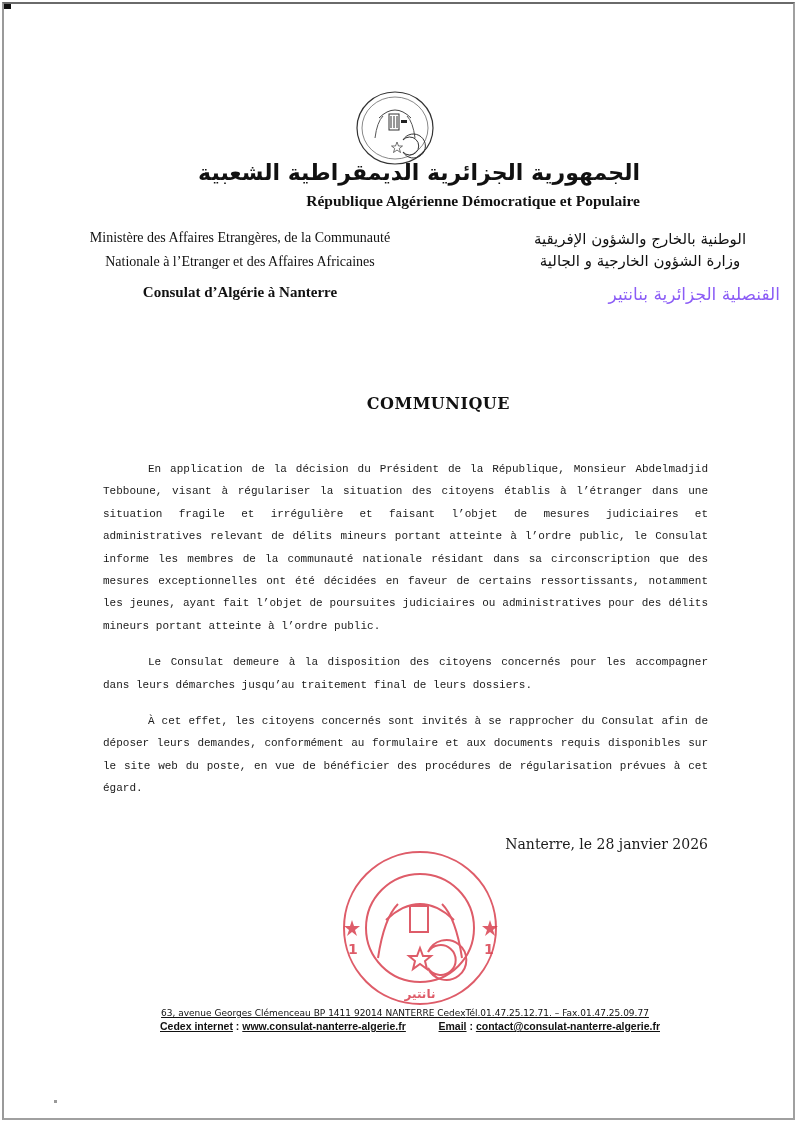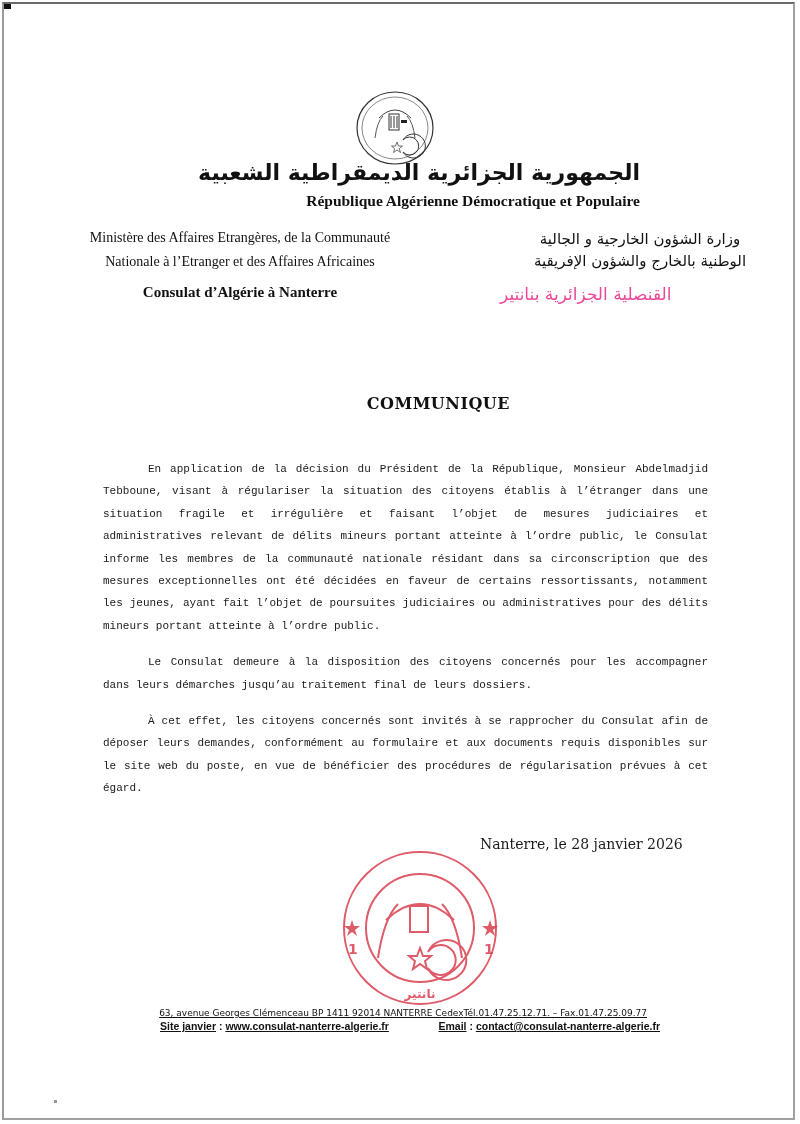"وزارة الشؤون الخارجية و الجالية" div { order: before "الوطنية بالخارج والشؤون الإفريقية" -> after "الوطنية بالخارج والشؤون الإفريقية" }
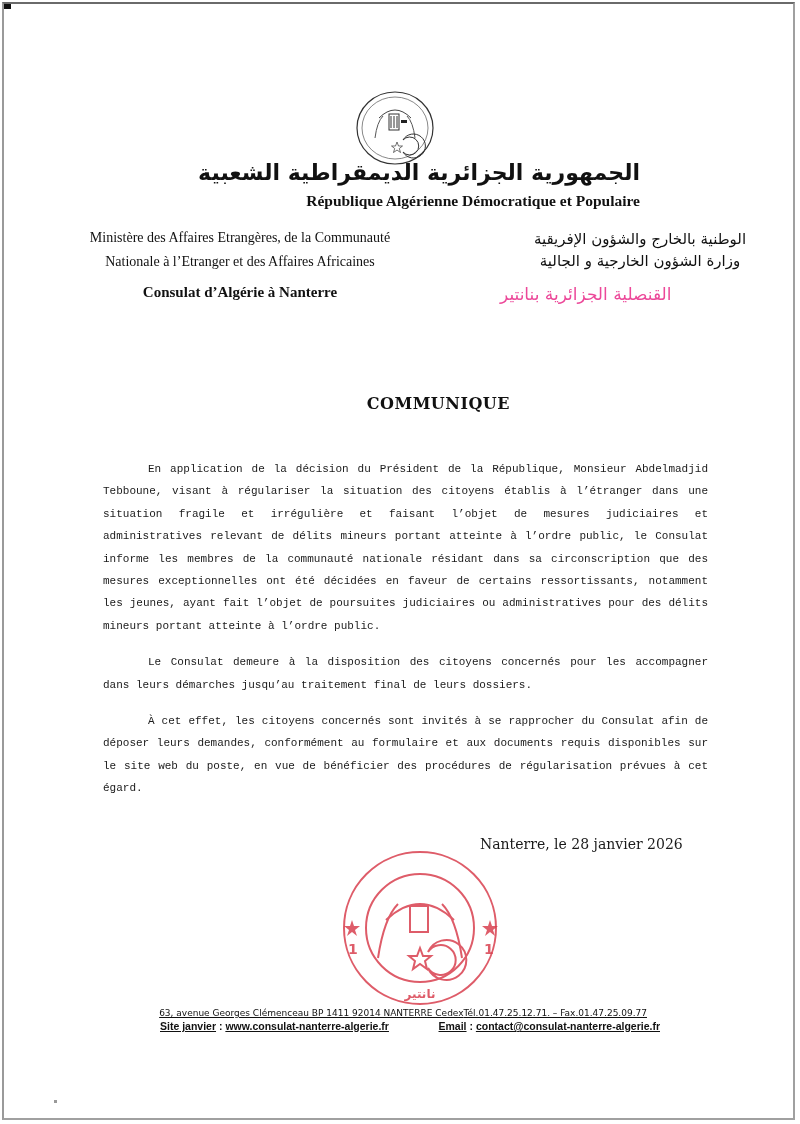"القنصلية الجزائرية بنانتير" .consulat-ar { color: #ec4899 -> #8b5cf6; text-align: left -> right }
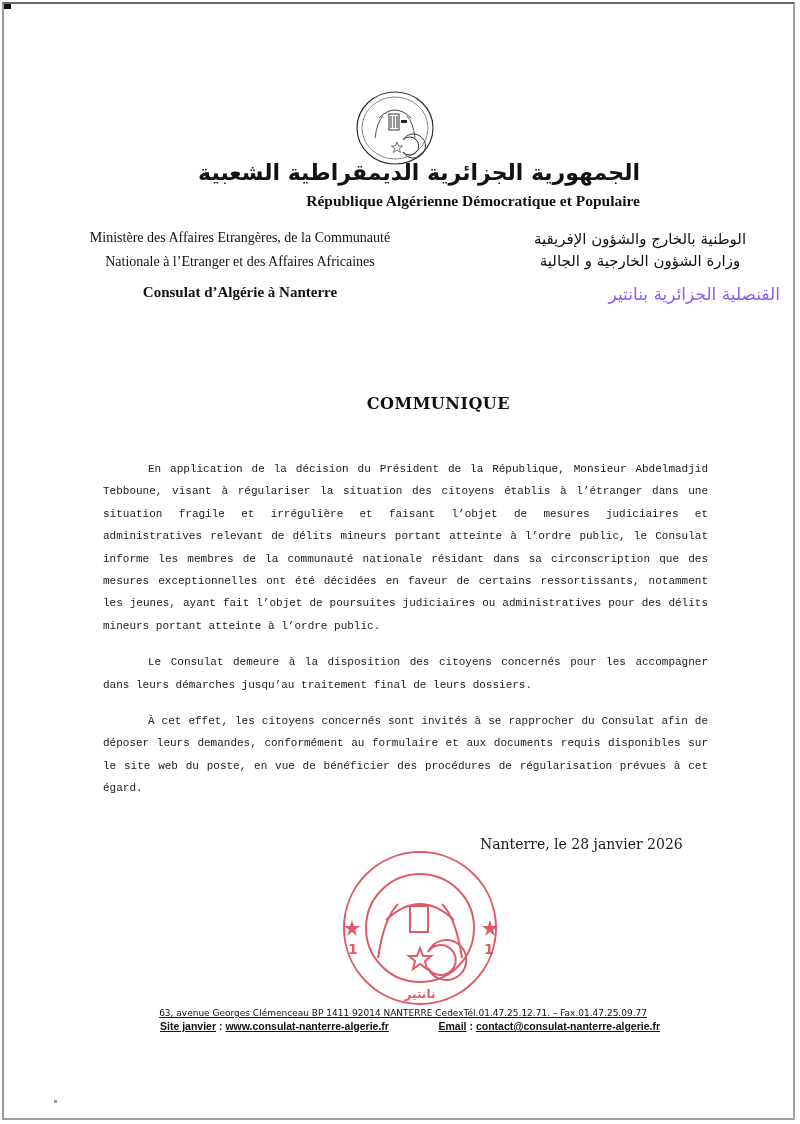"Nanterre, le 28 janvier 2026" .date-line { text-align: none -> right }
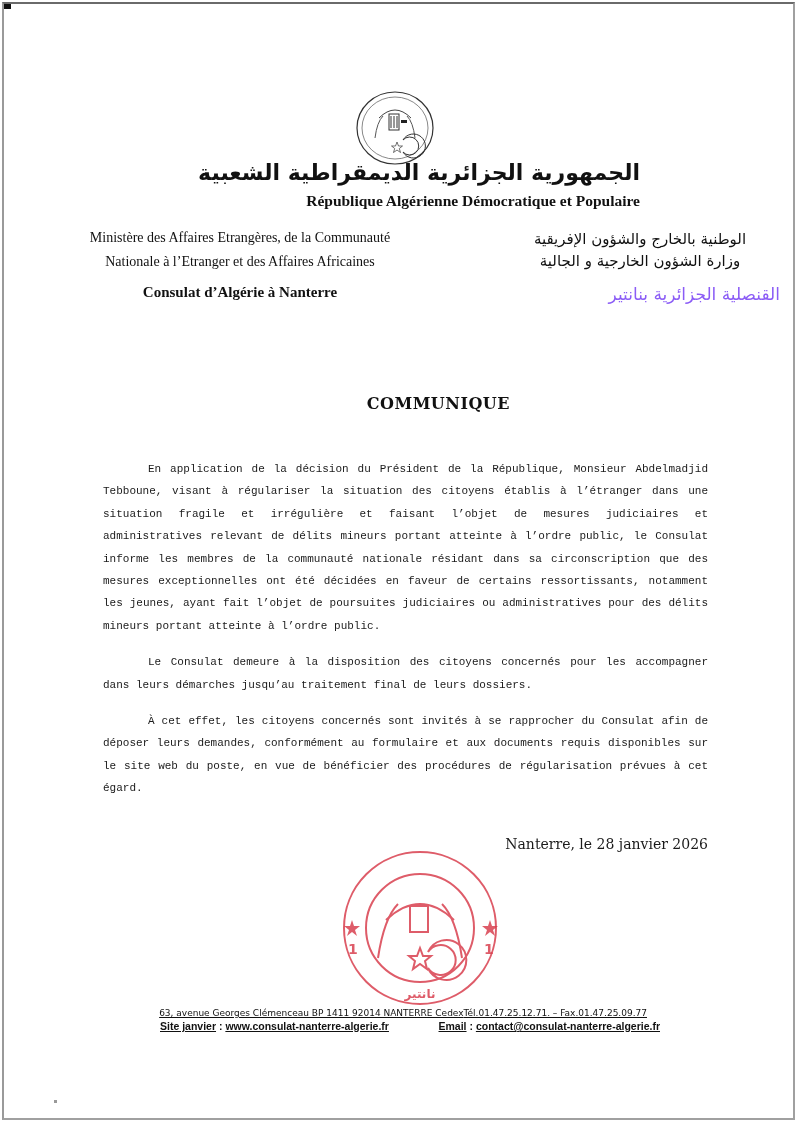"63, avenue Georges Clémenceau BP" .footer-addr { justify-content: flex-end -> center; left: 137px -> 150px }
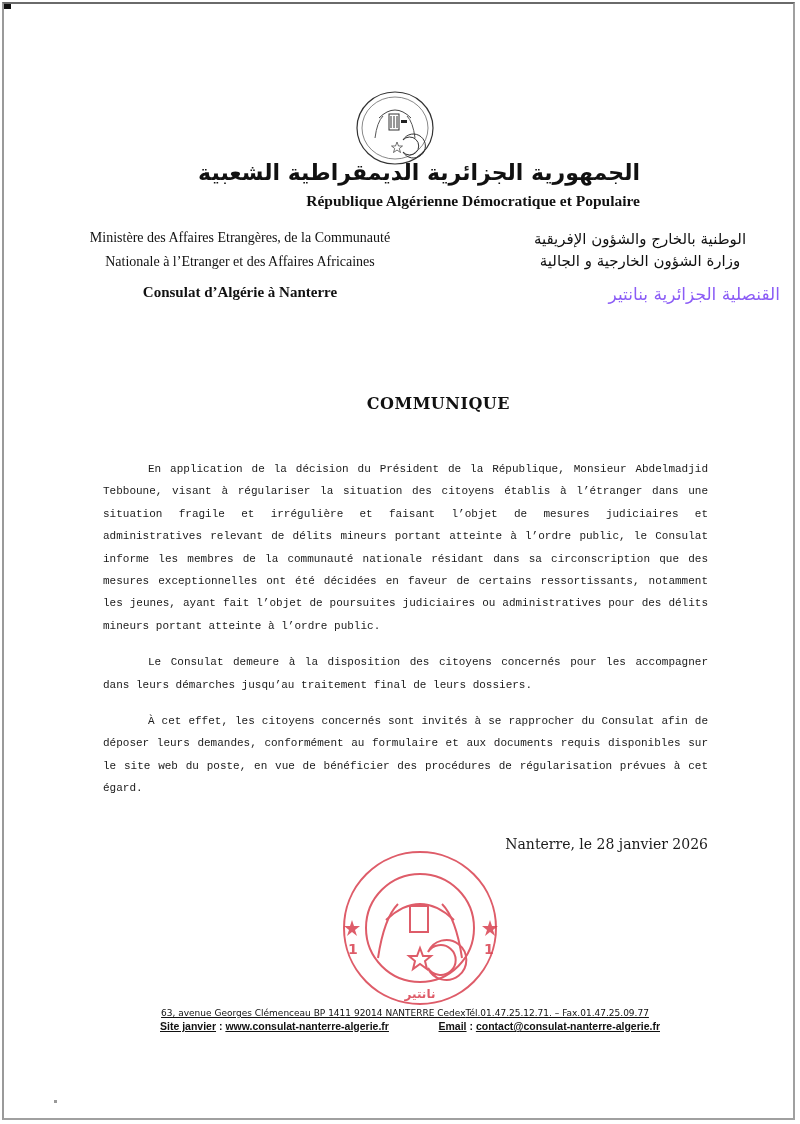"Site janvier" span.u { text: Site janvier -> Cedex internet }
